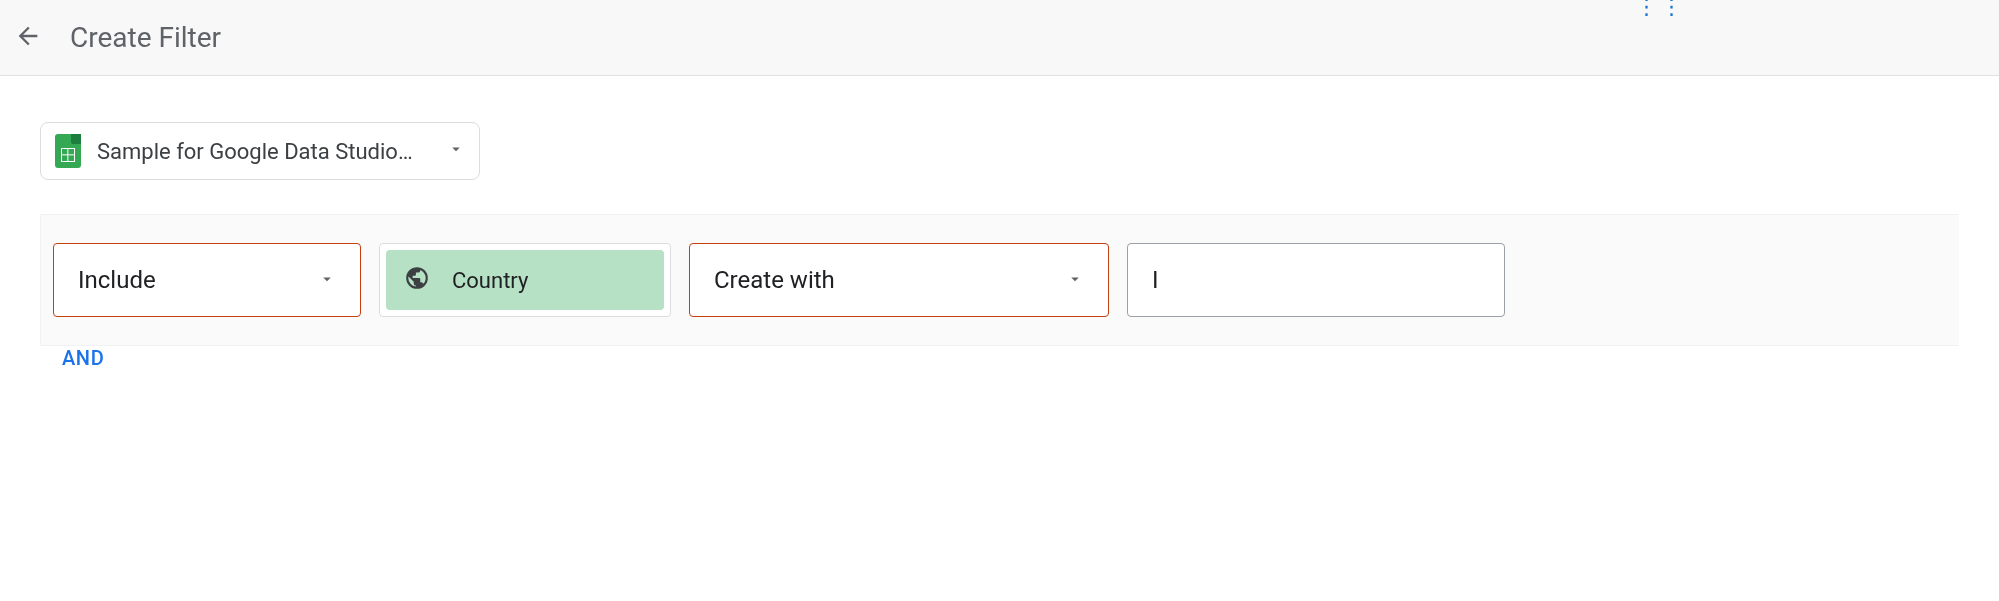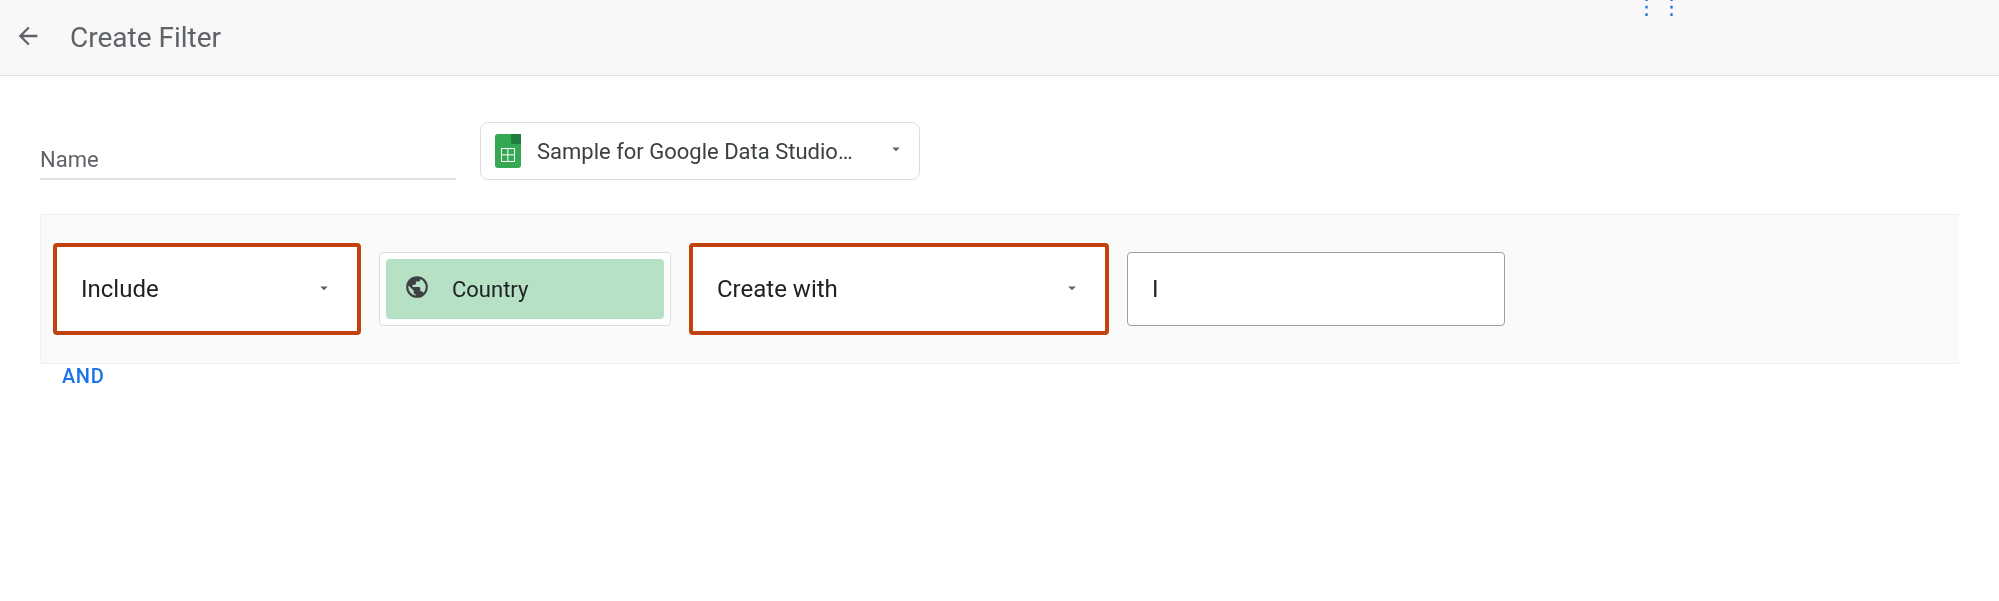"Name" div.name-field { html: <div> <div>Name</div> <div></div> </div> -> none }
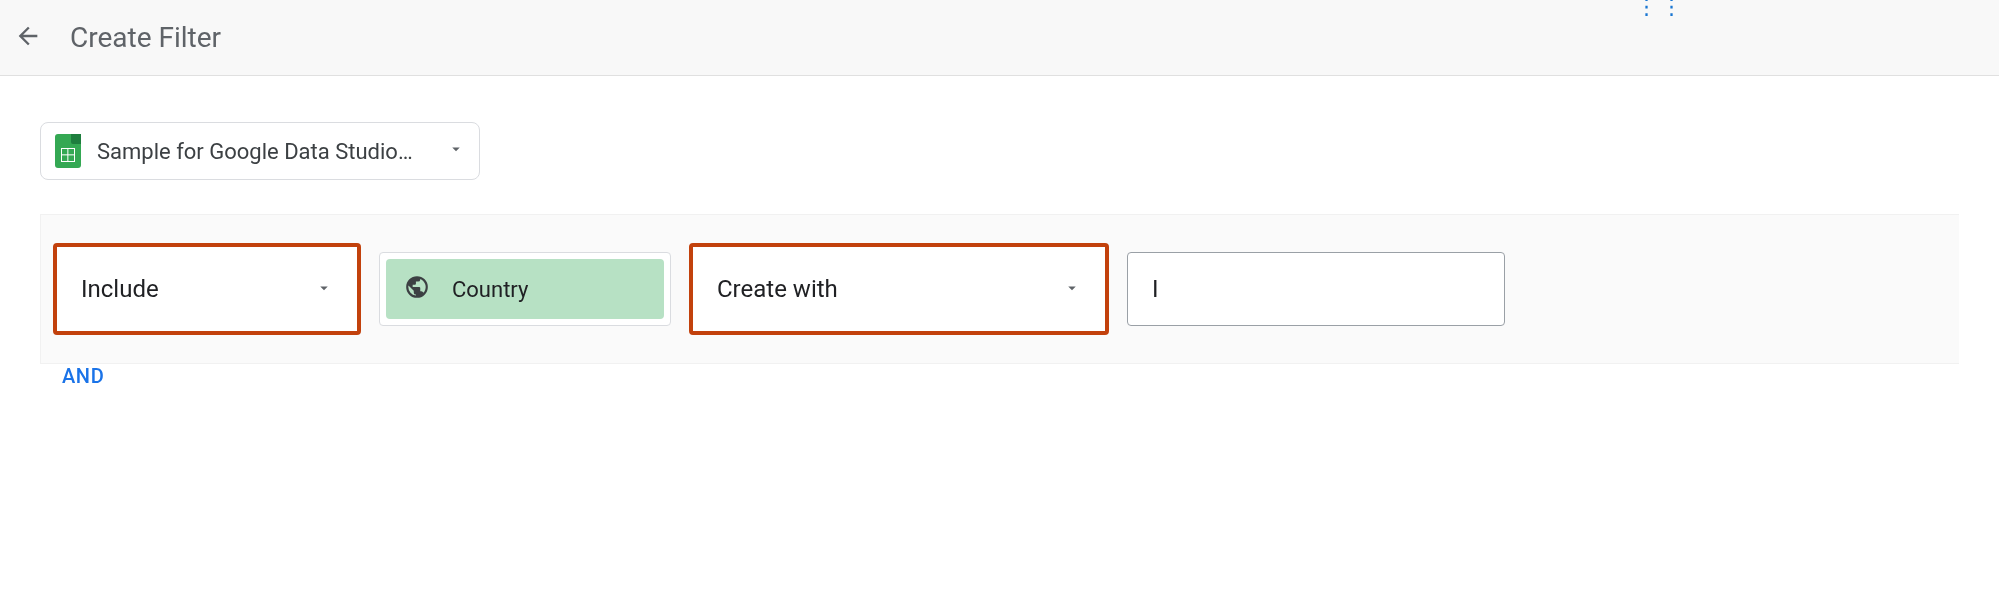"Include" .dd { border: 4px solid #c2410c -> 1px solid #c2410c; height: 92px -> 74px }
